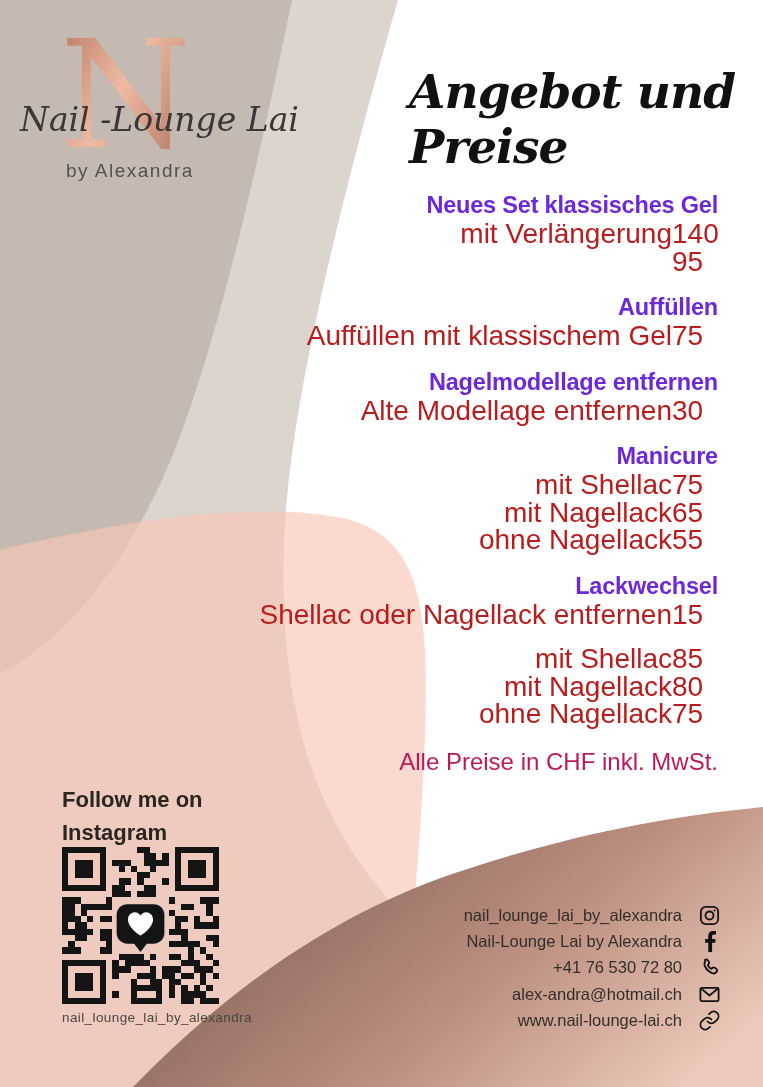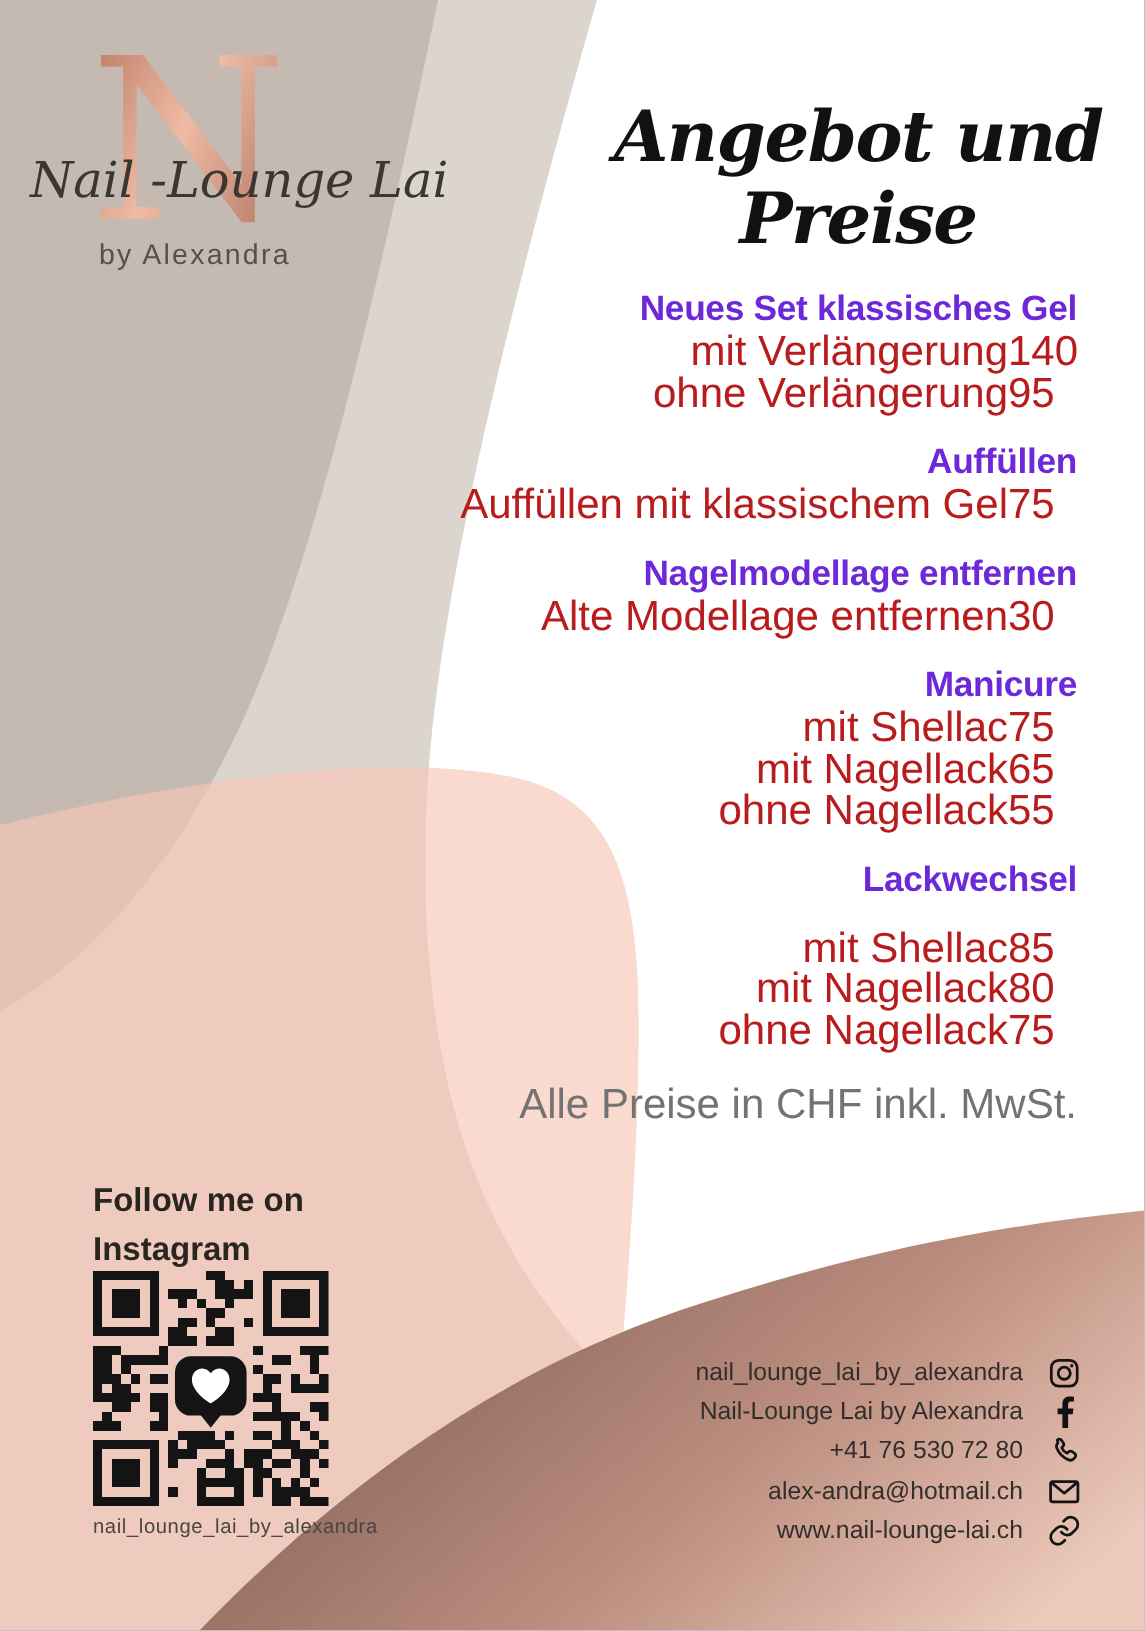"Angebot und" .title { text-align: center -> left }
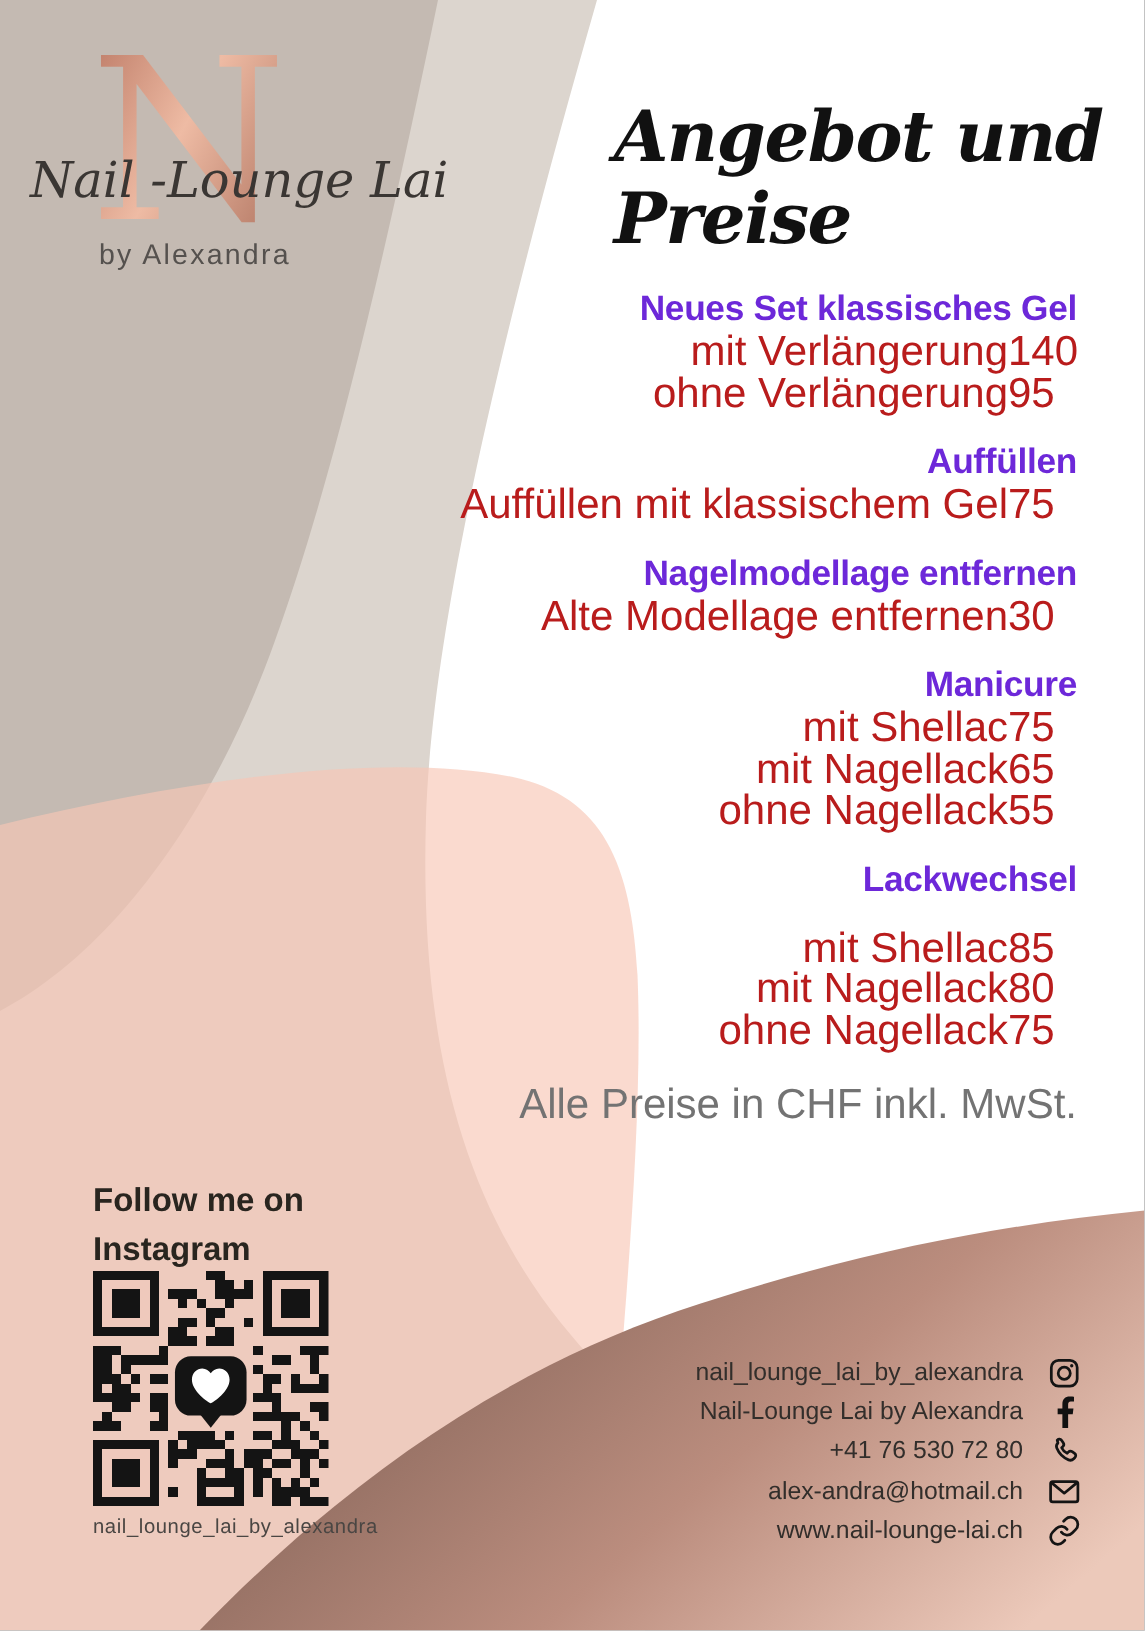"ohne Verlängerung" span { html: <span>ohne Verlängerung</span> -> none }
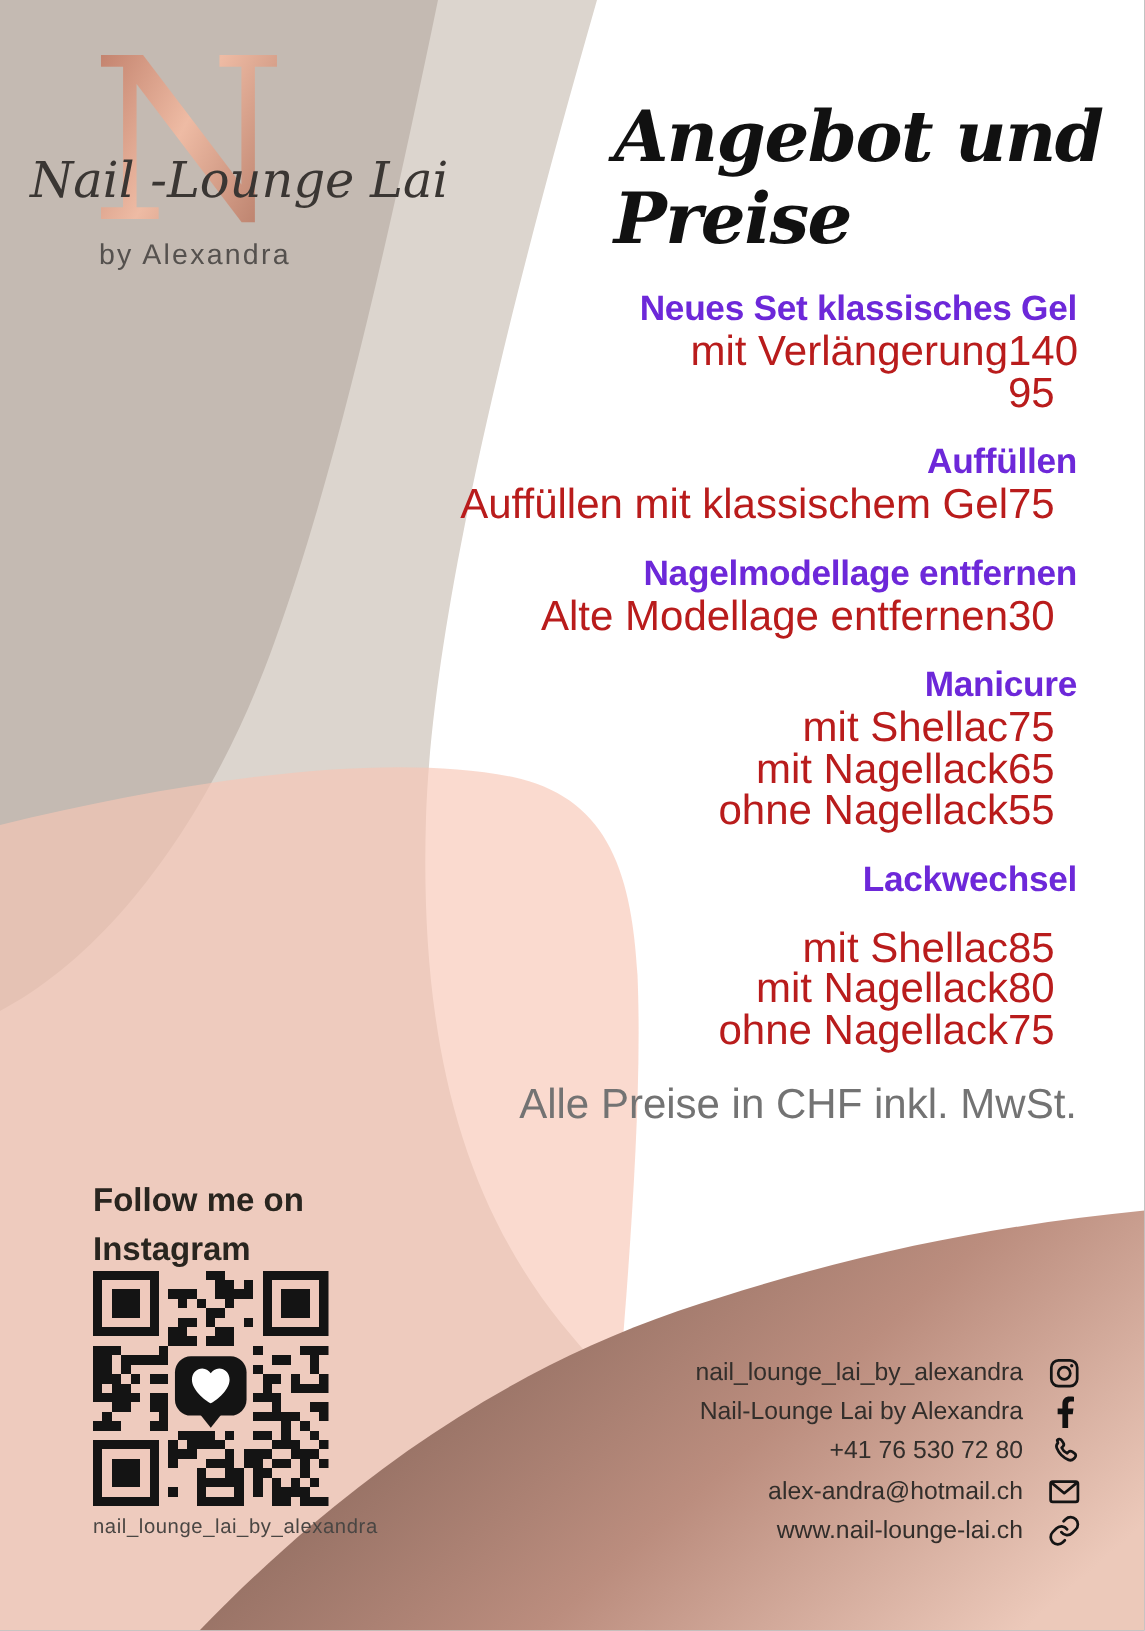"Shellac oder Nagellack entfernen" div.item { html: none -> <div> <span>Shellac oder Nagellack entfernen</span> <span>15</span> </div> }
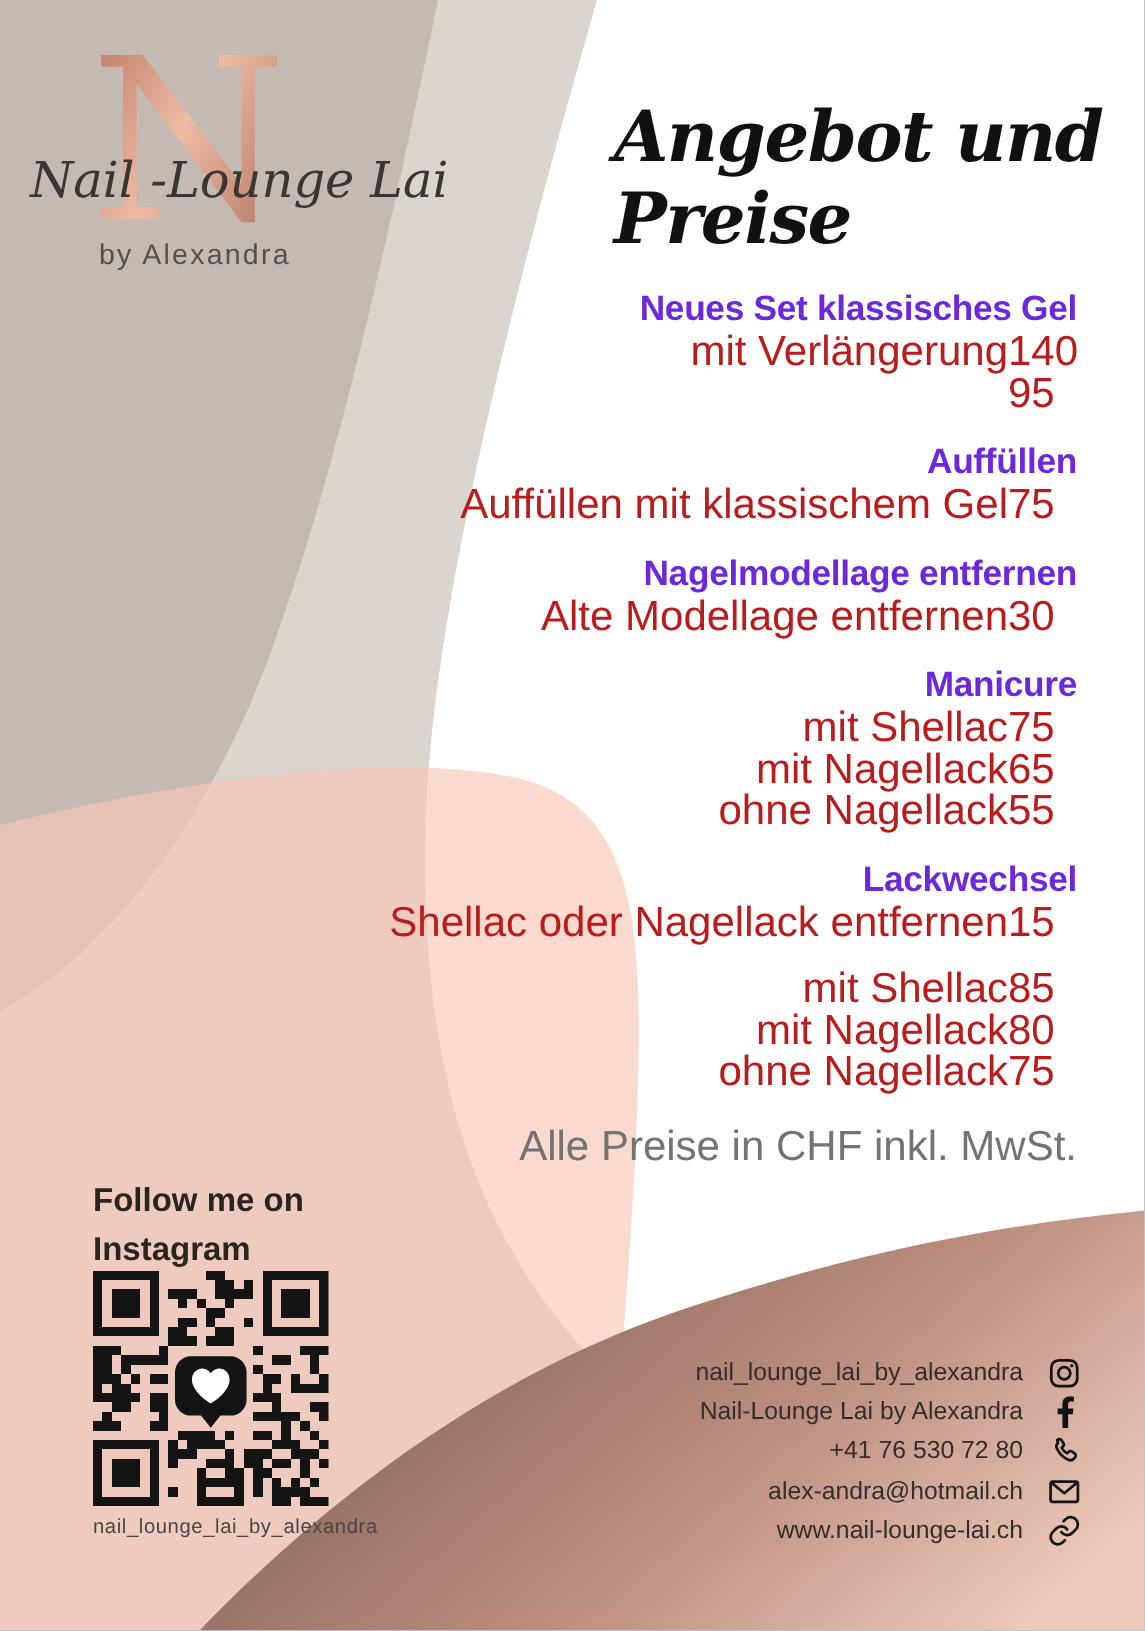"Alle Preise in CHF inkl." .footnote { color: #737373 -> #be185d; font-size: 28px -> 24px }
